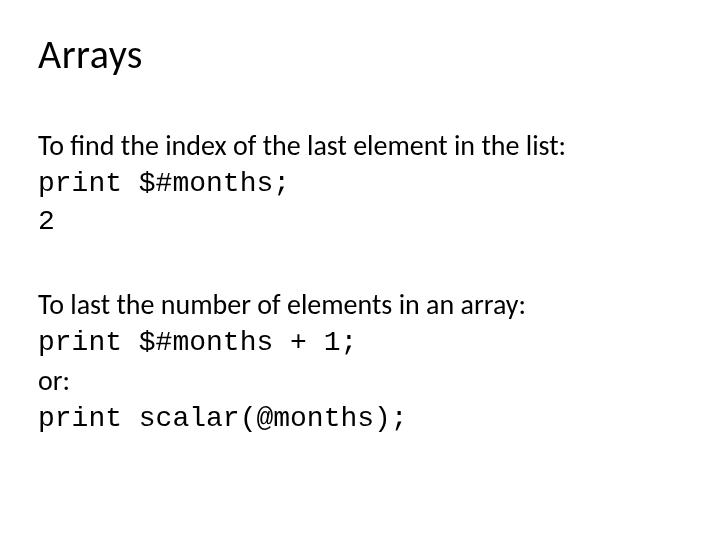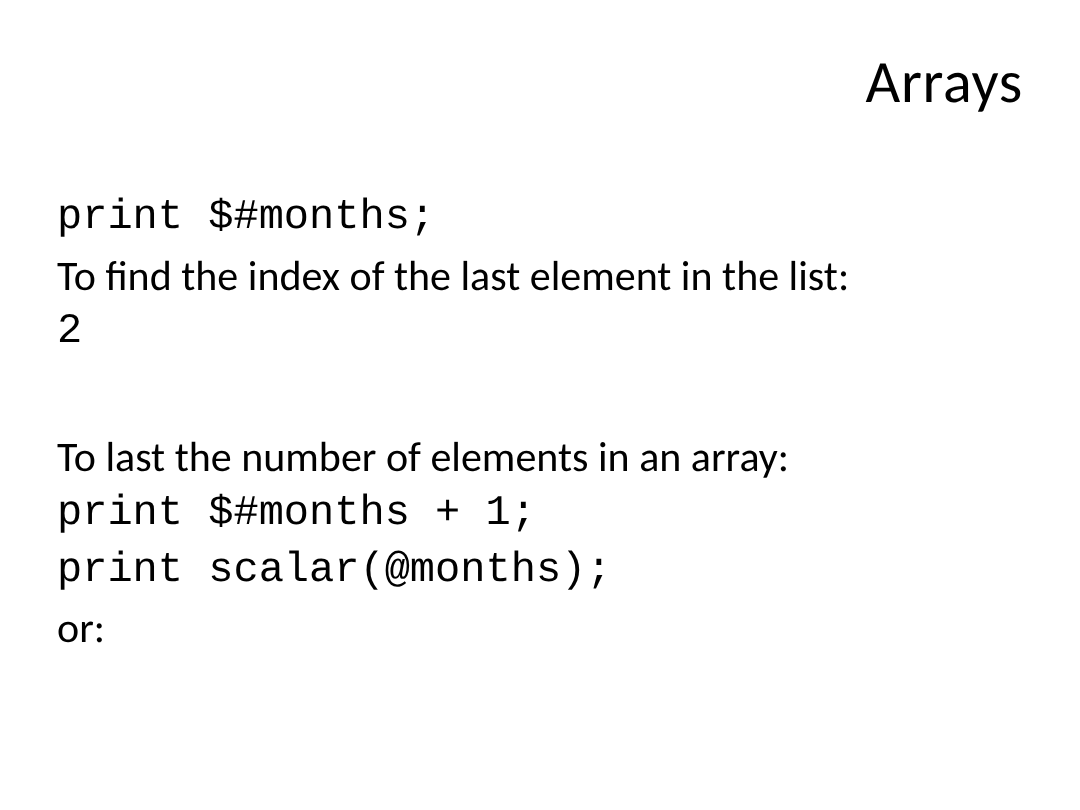"Arrays" .title { text-align: right -> left }
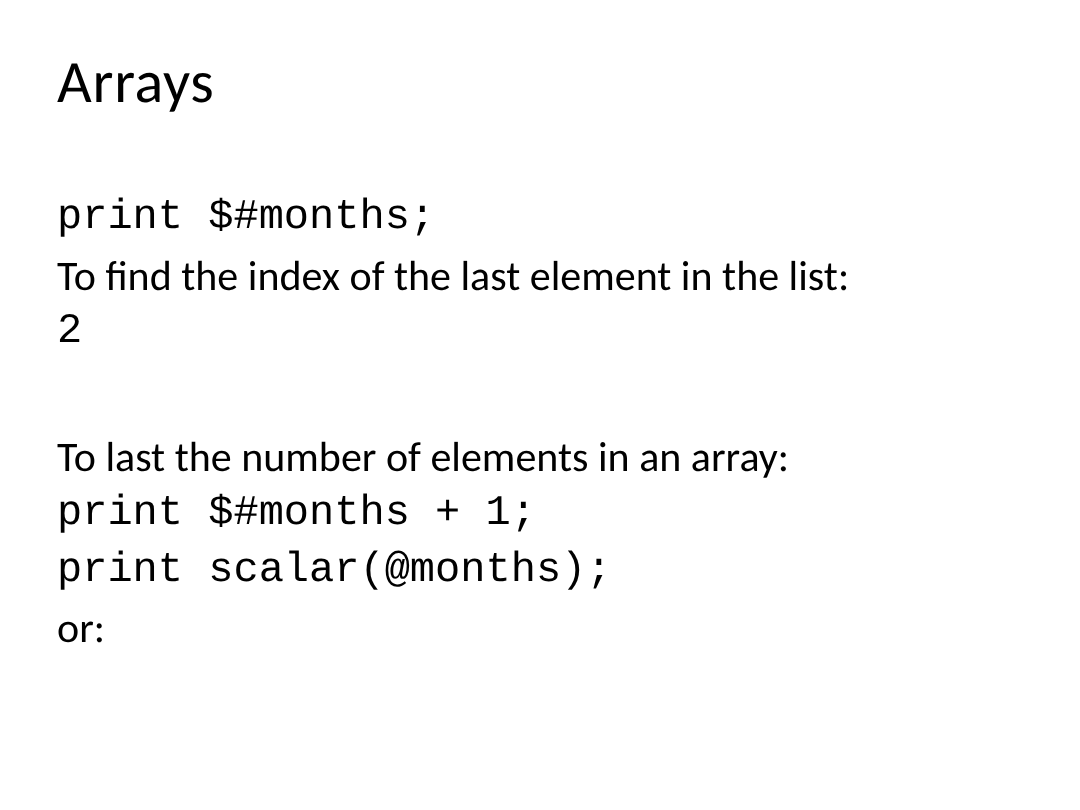"print $#months;" span.line { order: before "To find the index of" -> after "To find the index of" }
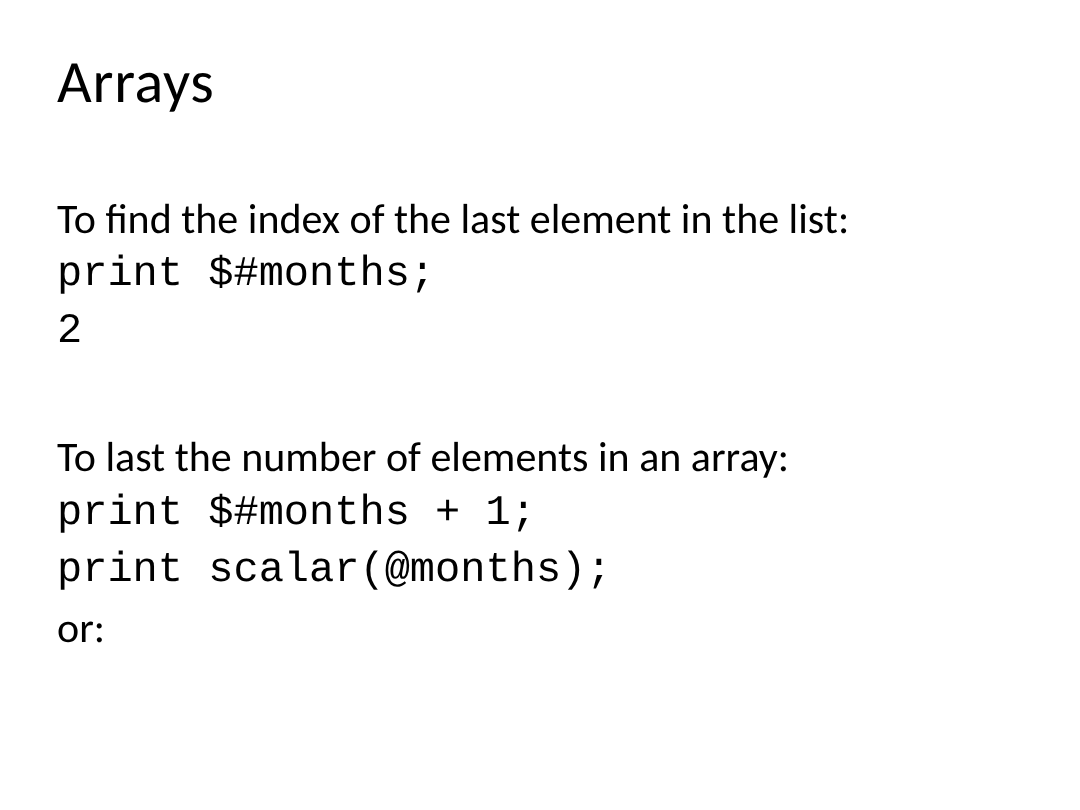"print scalar(@months);" span.line { order: before "or:" -> after "or:" }
